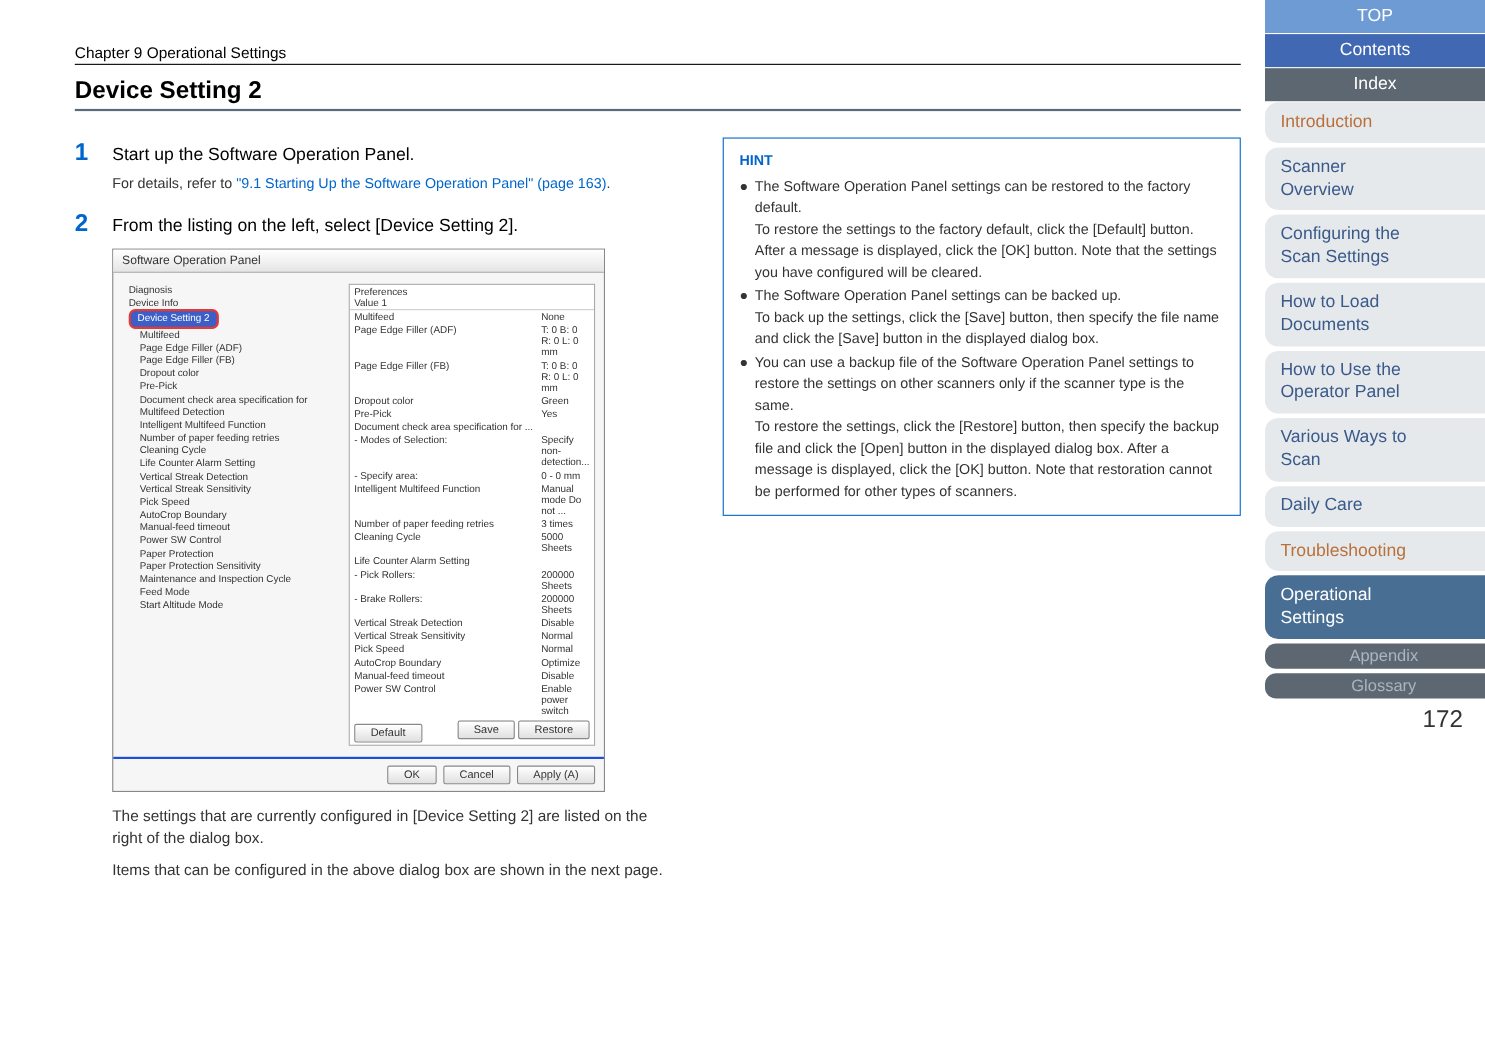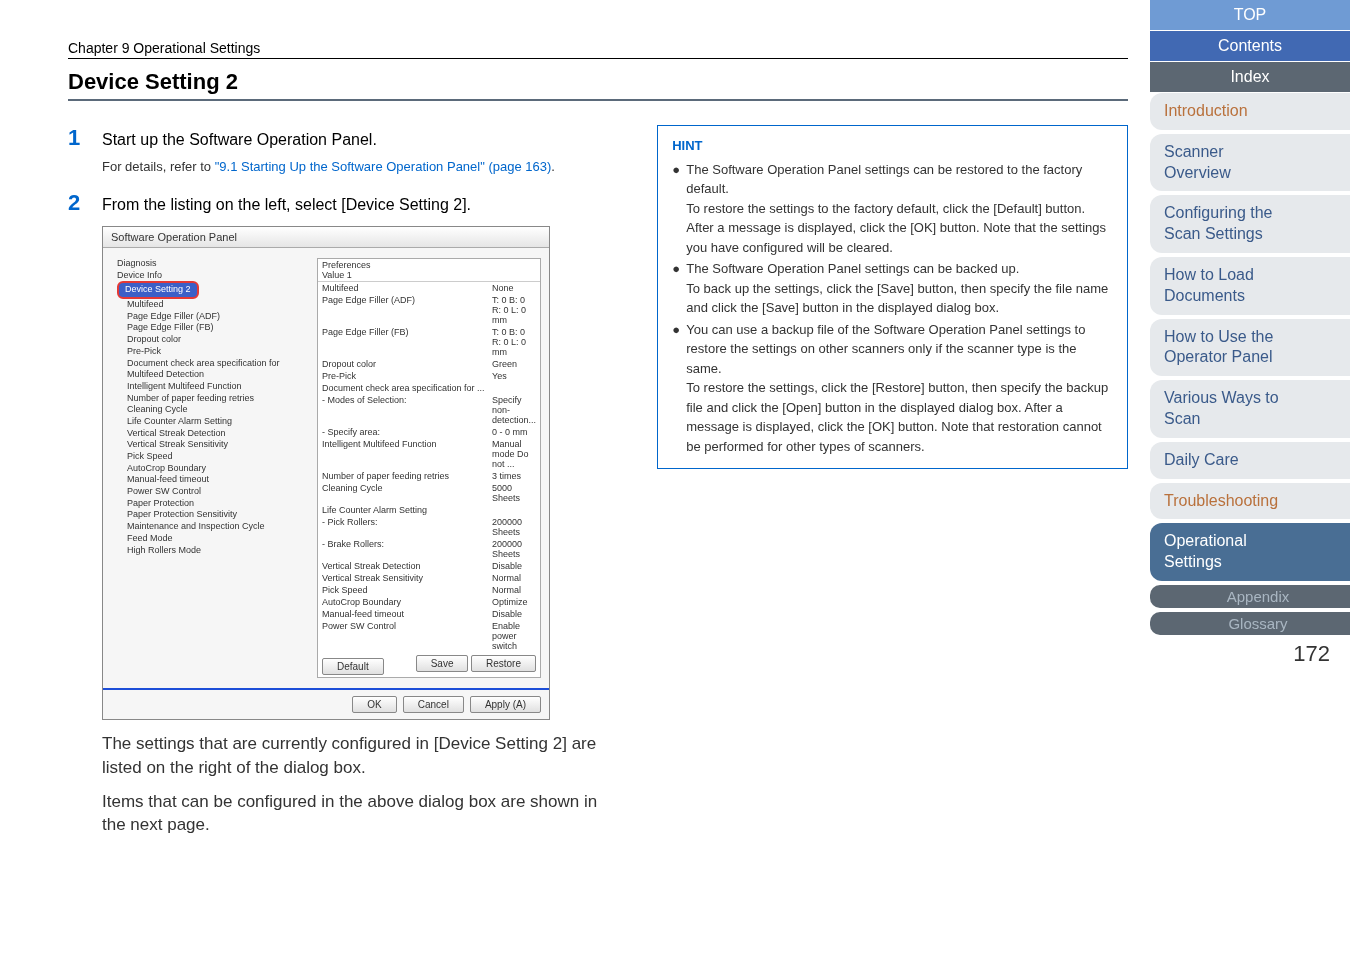"High Rollers Mode" div.tree-item { text: High Rollers -> Start Altitude }
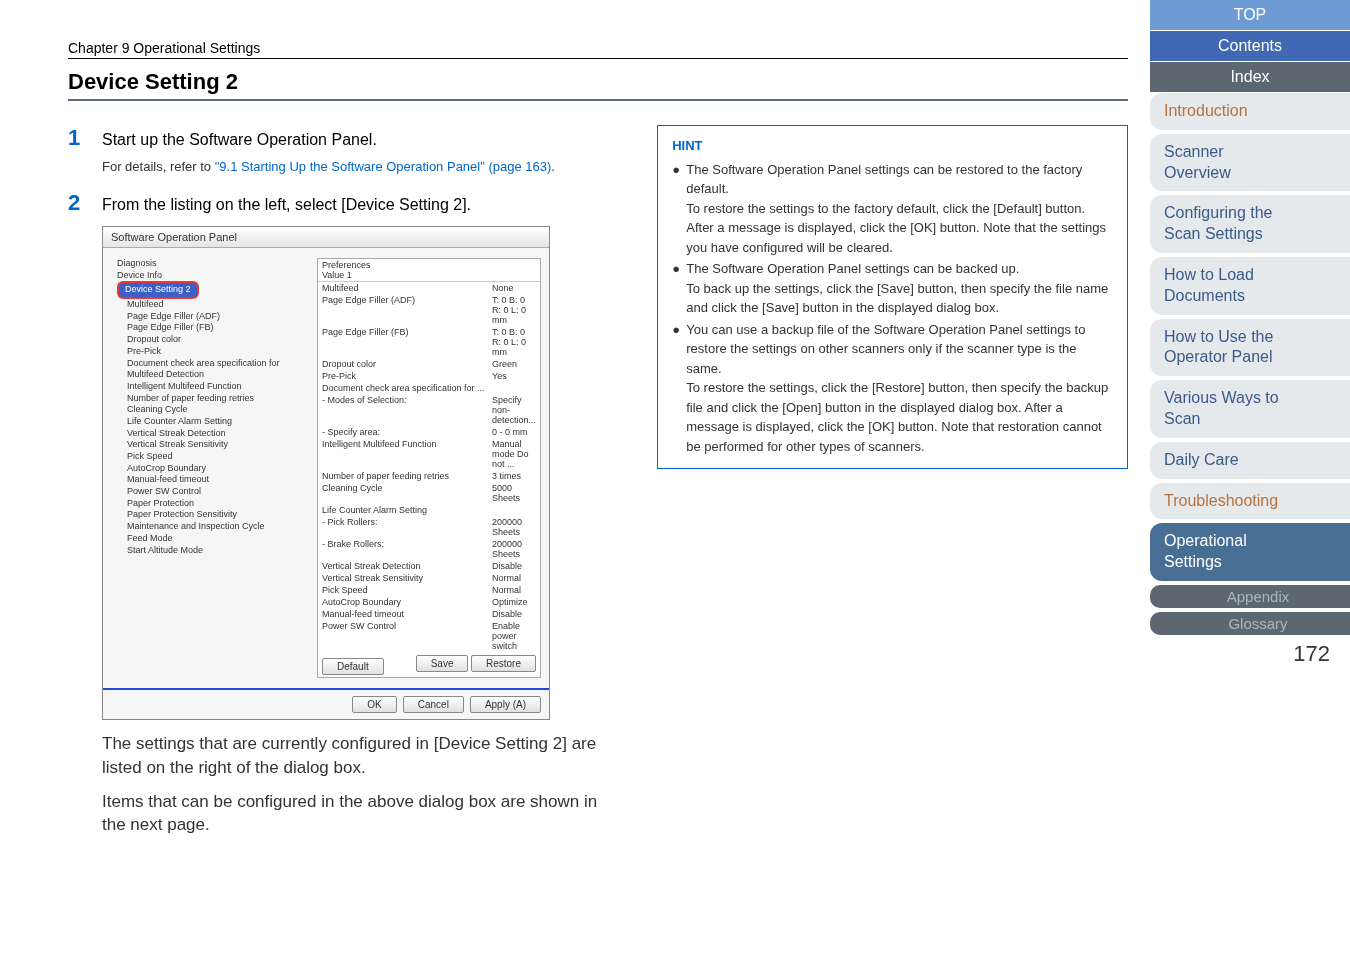"The settings that are currently" .note { font-size: 17px -> 14px }
